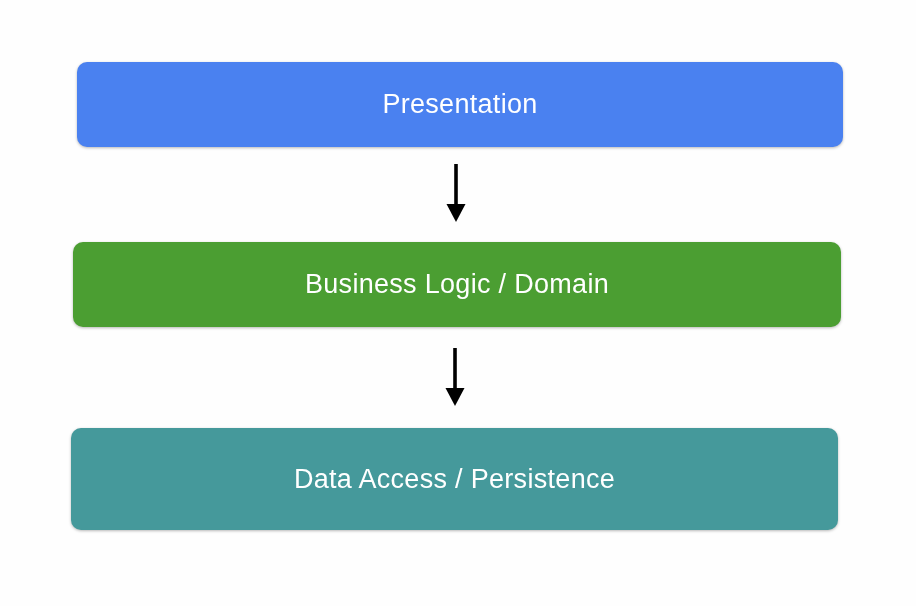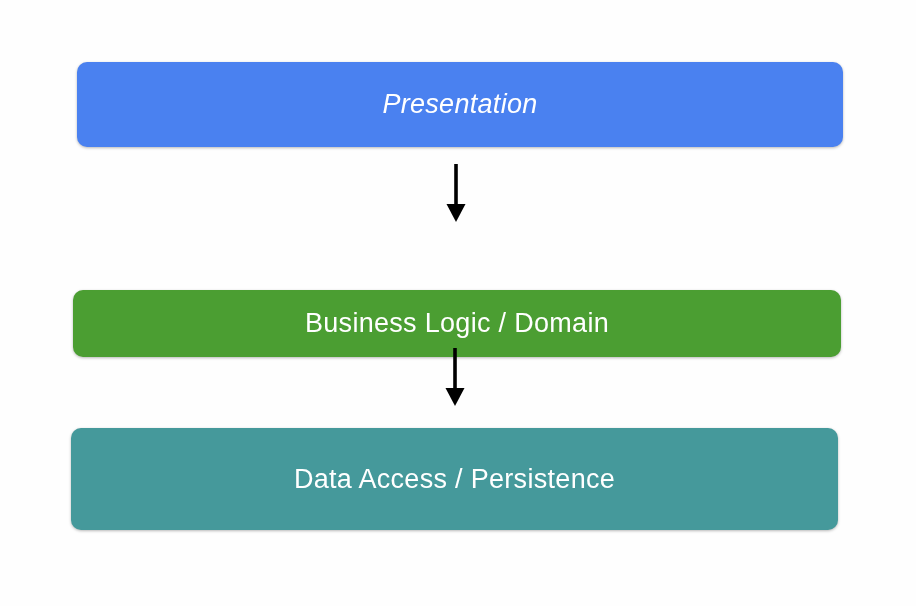"Presentation" #box-presentation { font-style: italic -> none }
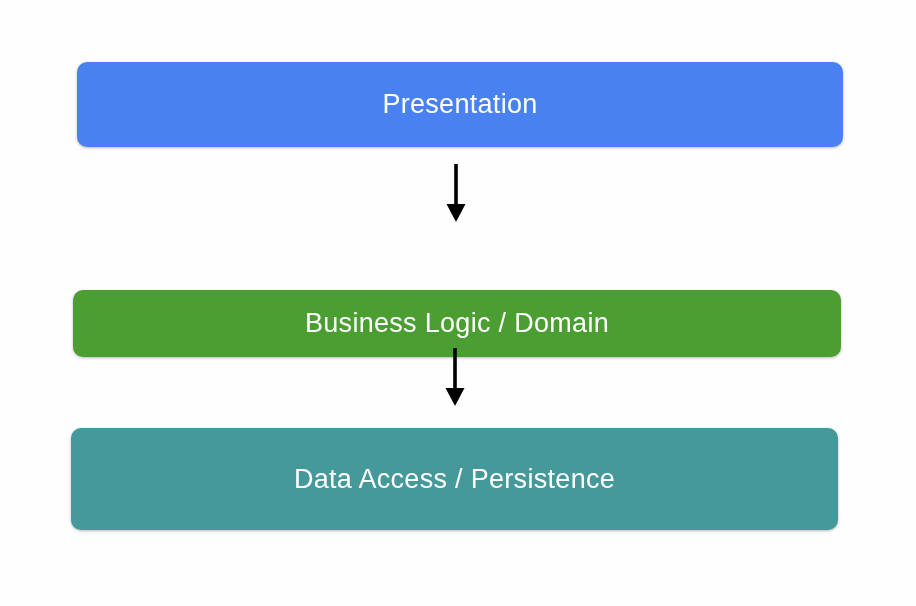"Business Logic / Domain" #box-business { height: 67px -> 85px; margin-top: 48px -> none }
